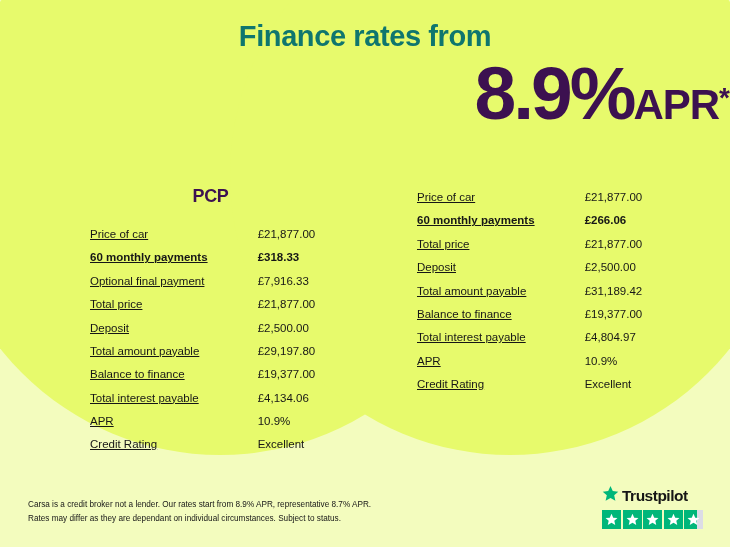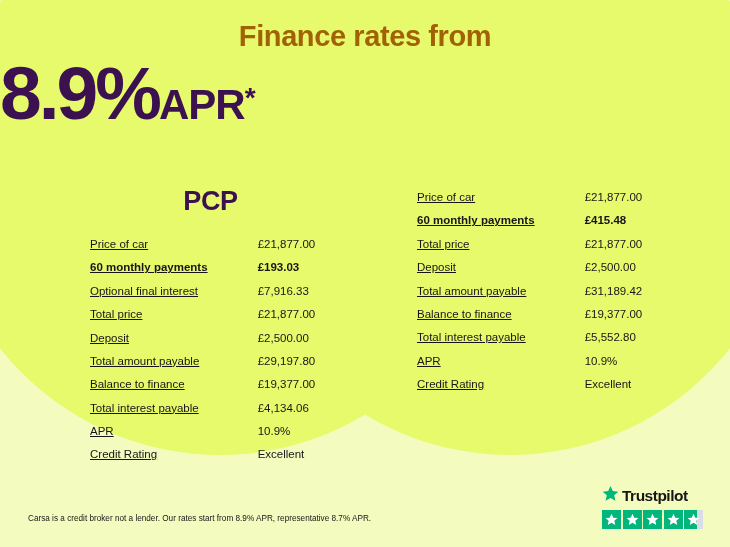"Finance rates from" .headline { color: #a16207 -> #0f766e }
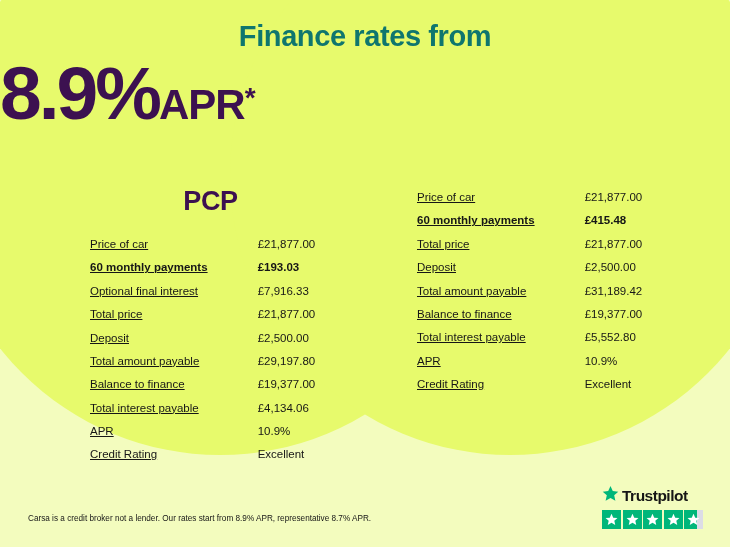"8.9%APR*" .rate-line { text-align: left -> right }
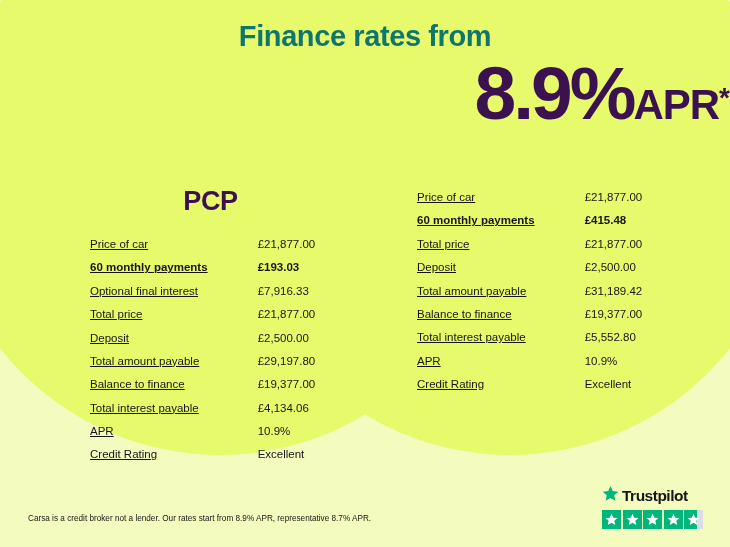"PCP" .table-title { font-size: 27px -> 18px }
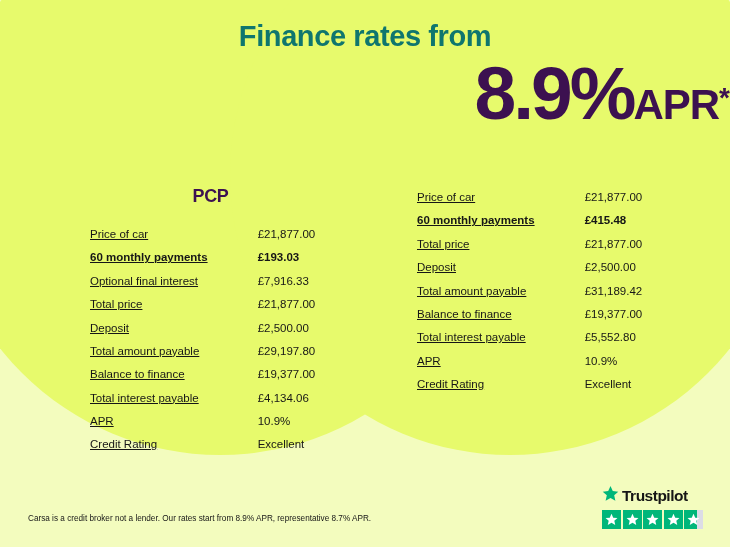"£415.48" td.value { text: £415.48 -> £266.06 }
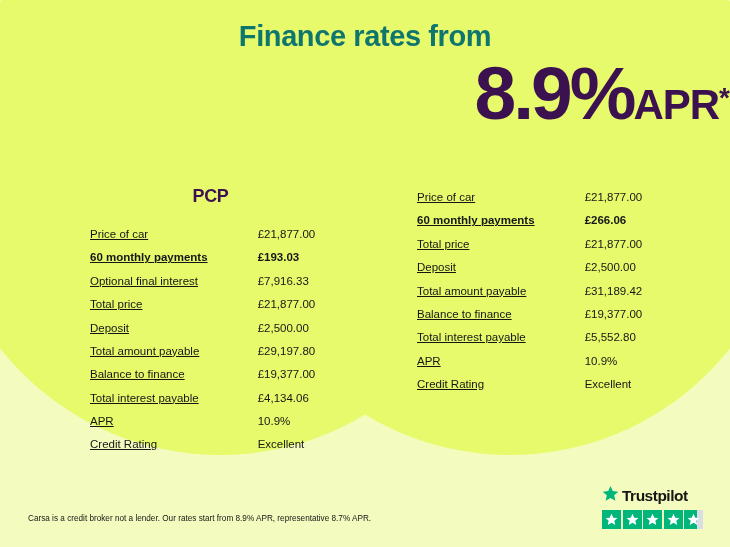"£193.03" td.value { text: £193.03 -> £318.33 }
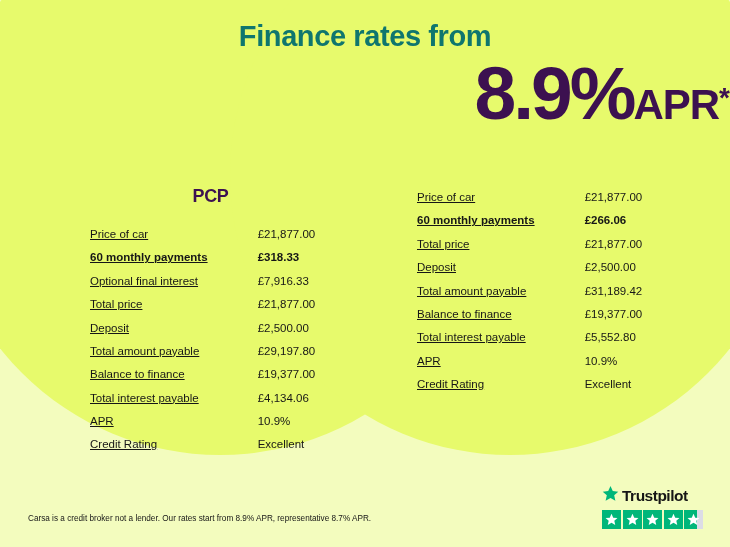"Optional final interest" td.label { text: interest -> payment }
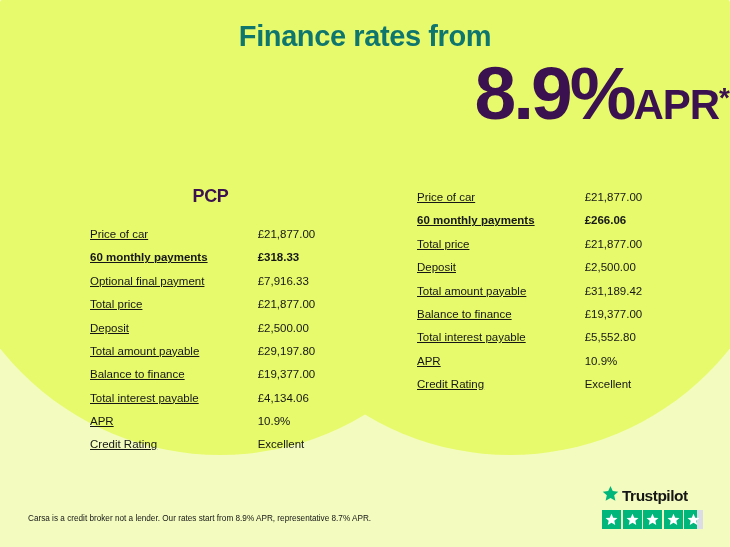"£5,552.80" td.value { text: £5,552.80 -> £4,804.97 }
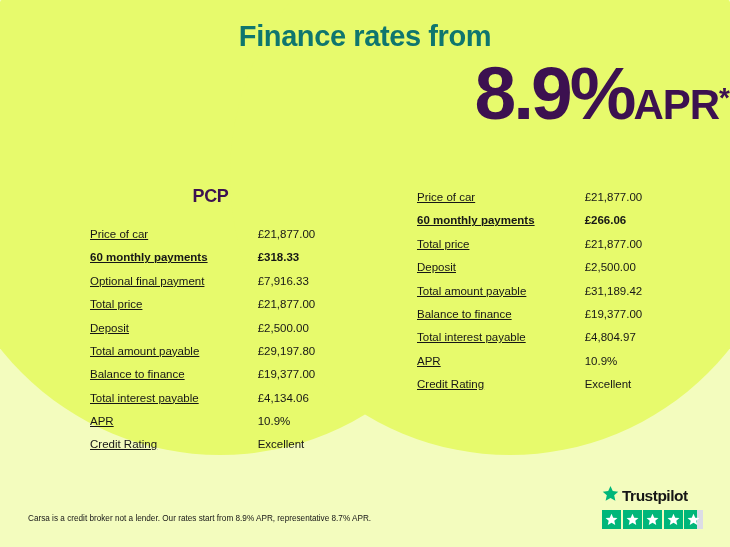"Rates may differ as they" div { html: none -> <div>Rates may differ as they are dependant on individual circumstances. Subject to status.</div> }
